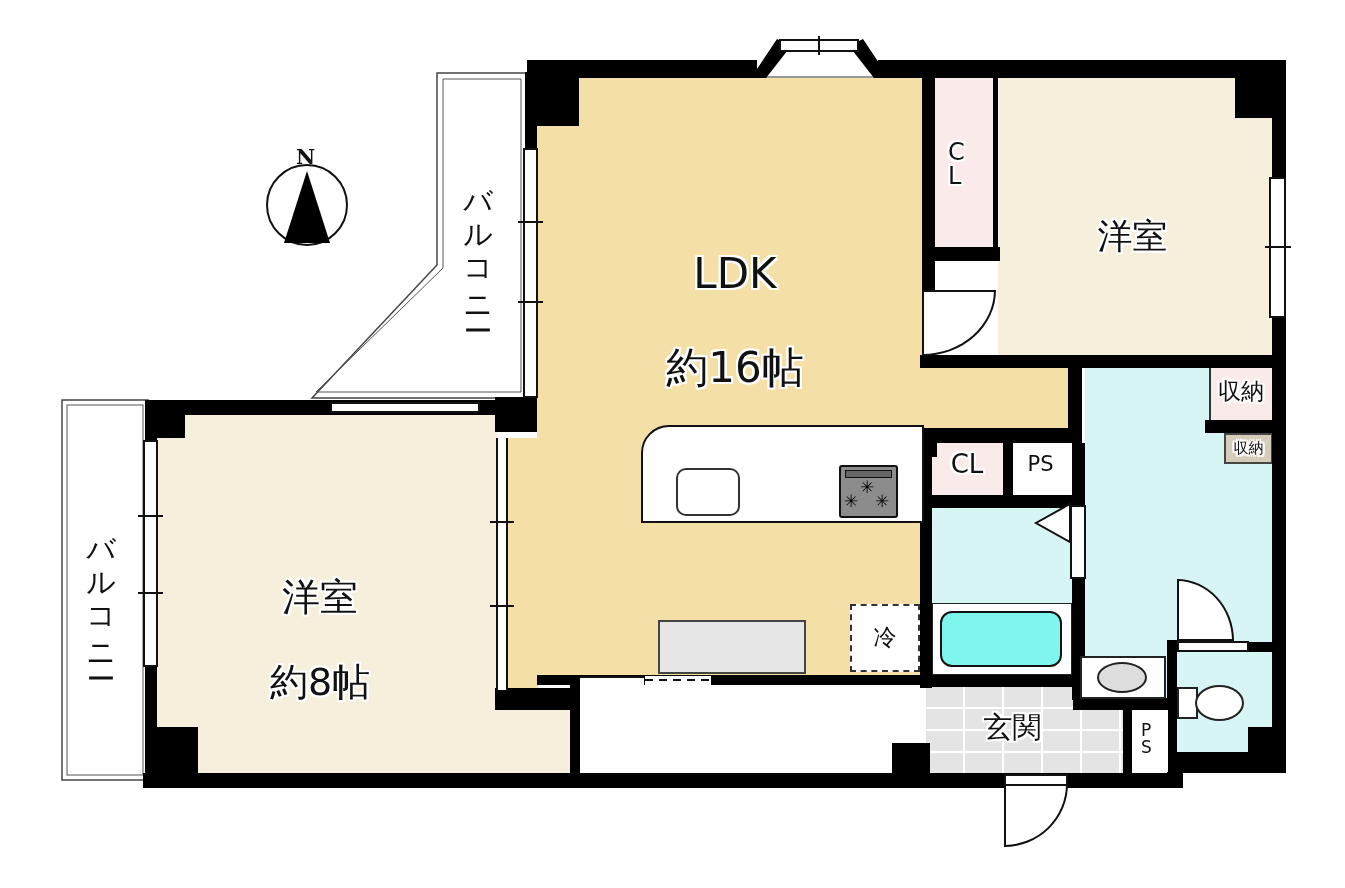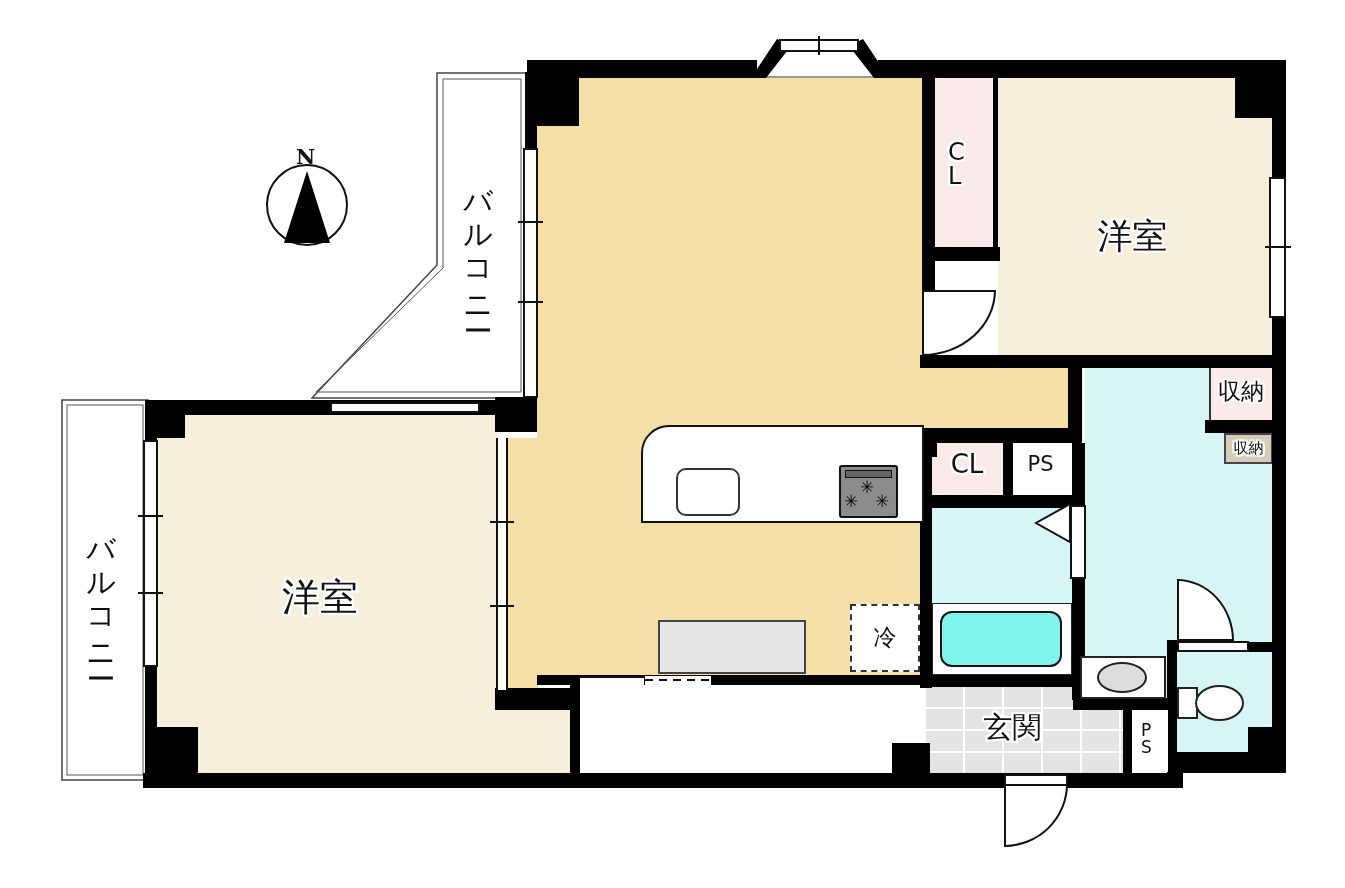"LDK" div.lbl { html: none -> <div> <div>LDK</div> <div>約16帖</div> </div> }
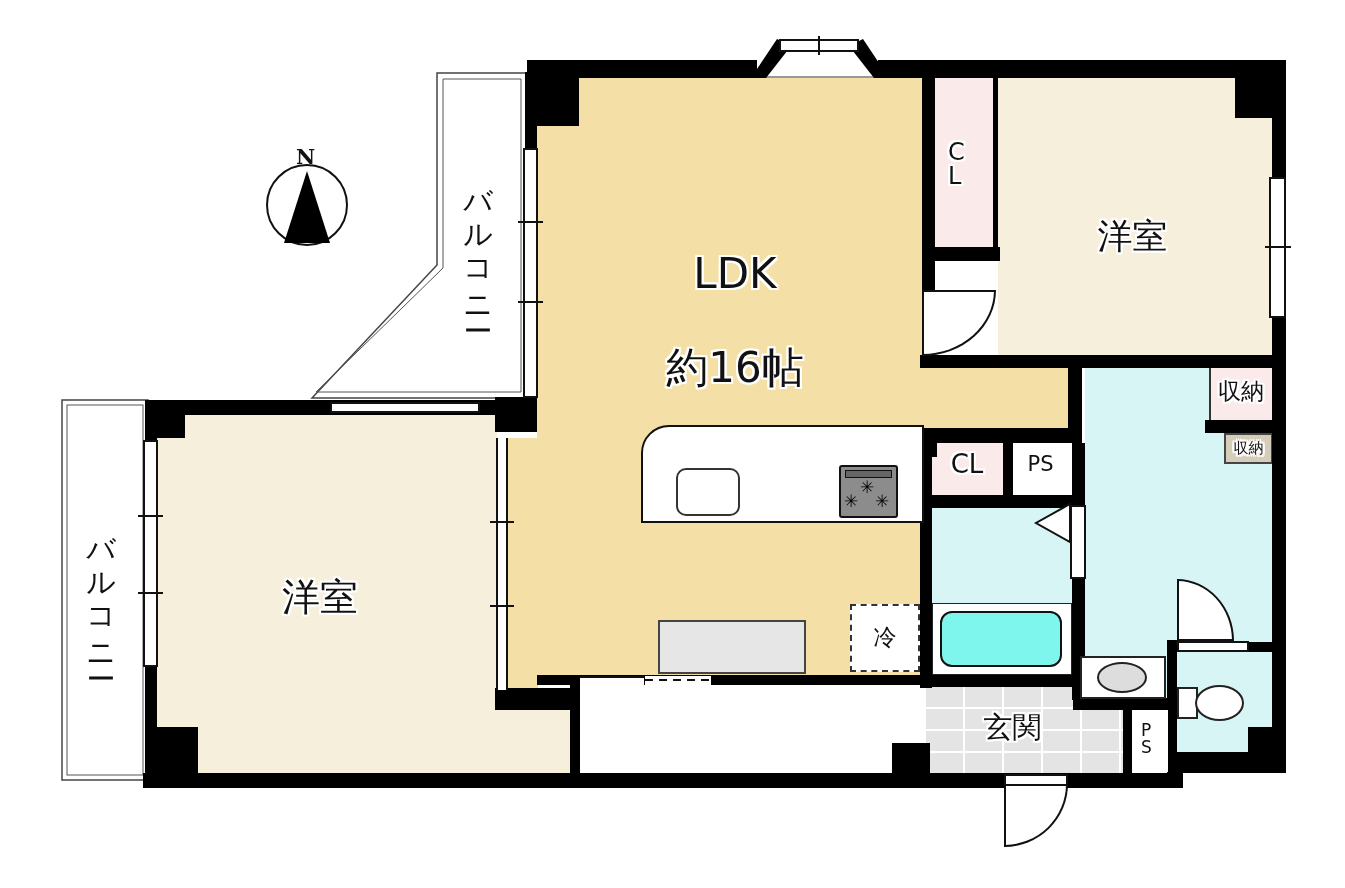"約8帖" div { html: none -> <div>約8帖</div> }
